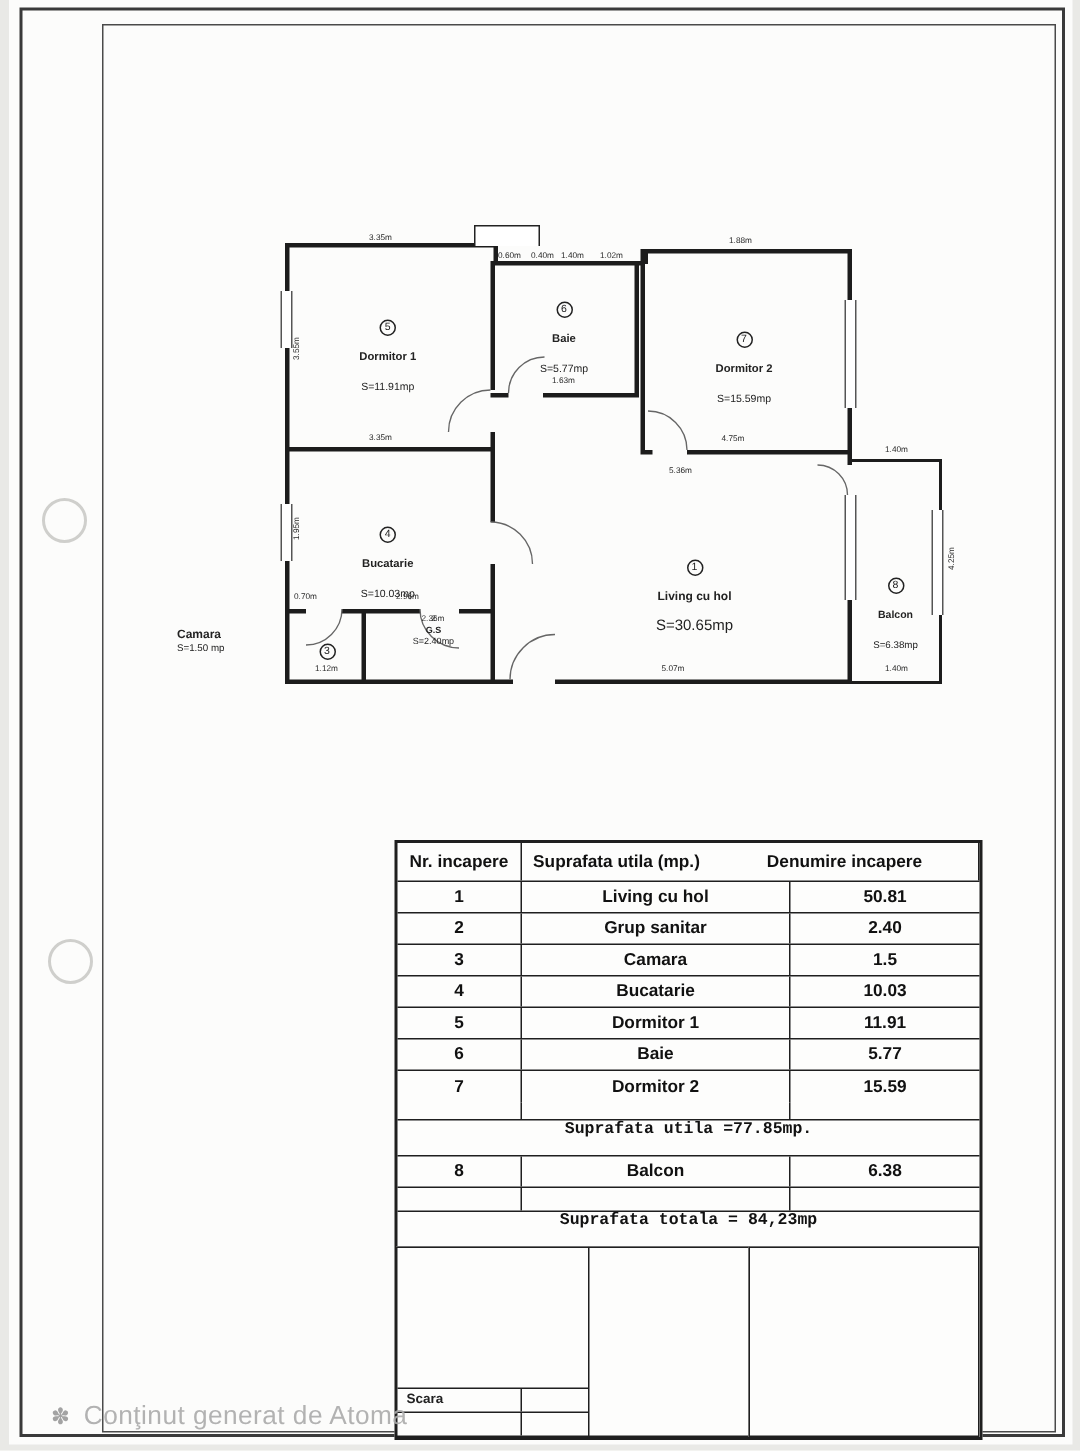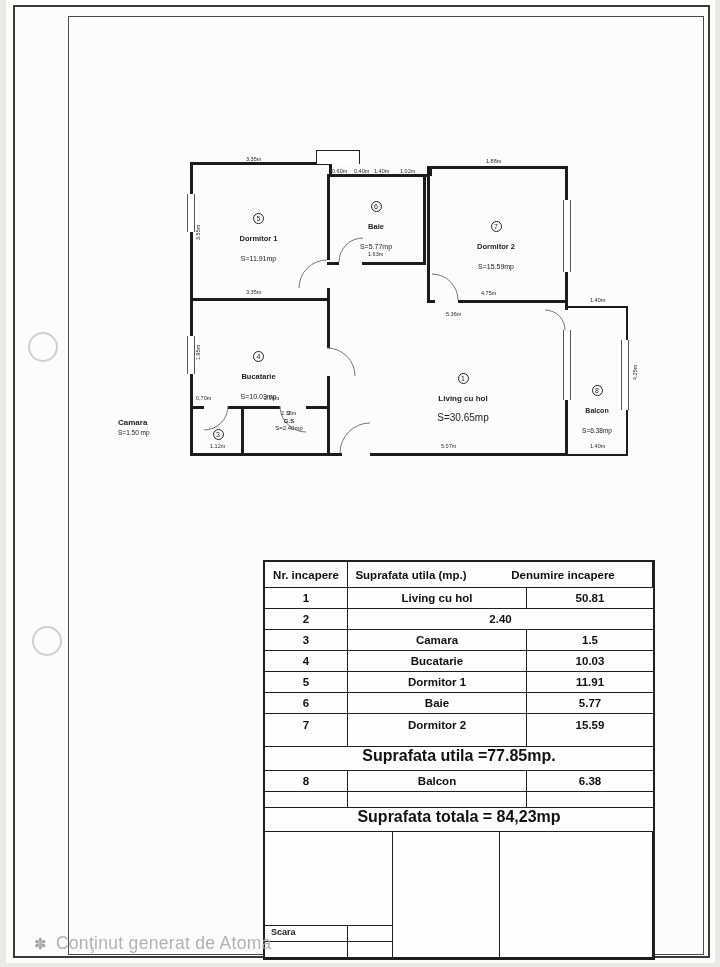"Grup sanitar" div.td { html: none -> <div>Grup sanitar</div> }
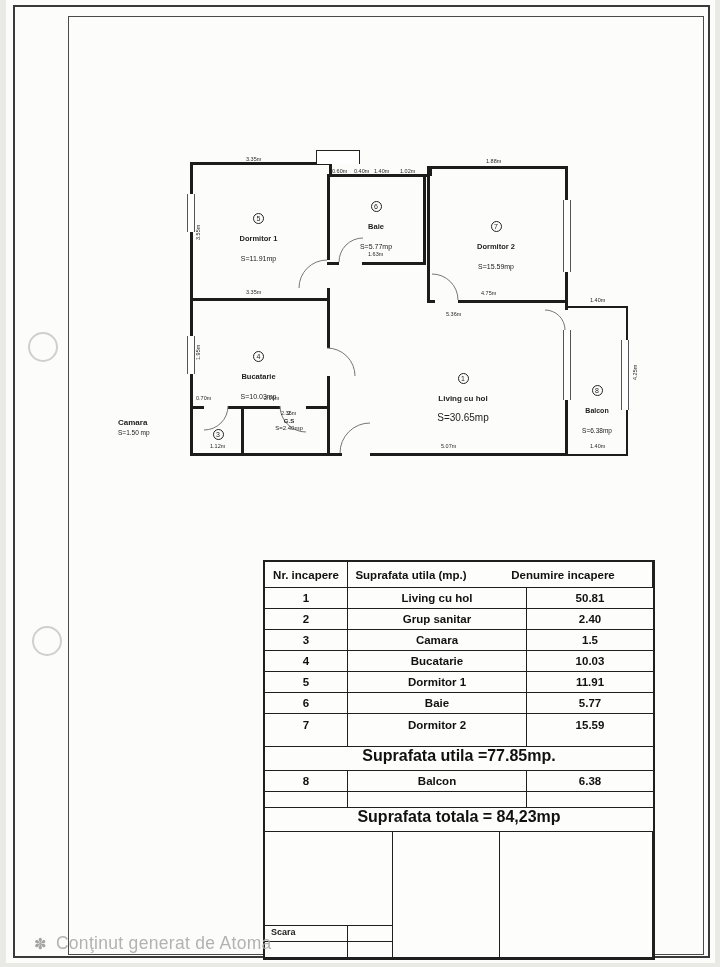"Suprafata utila =77.85mp." .merged { font-family: none -> Liberation Mono, monospace; font-size: 16px -> 11px }
